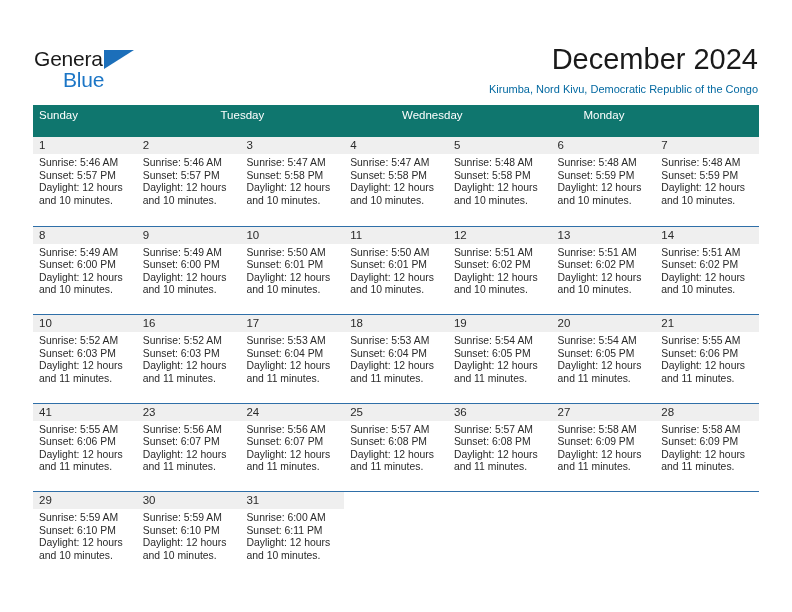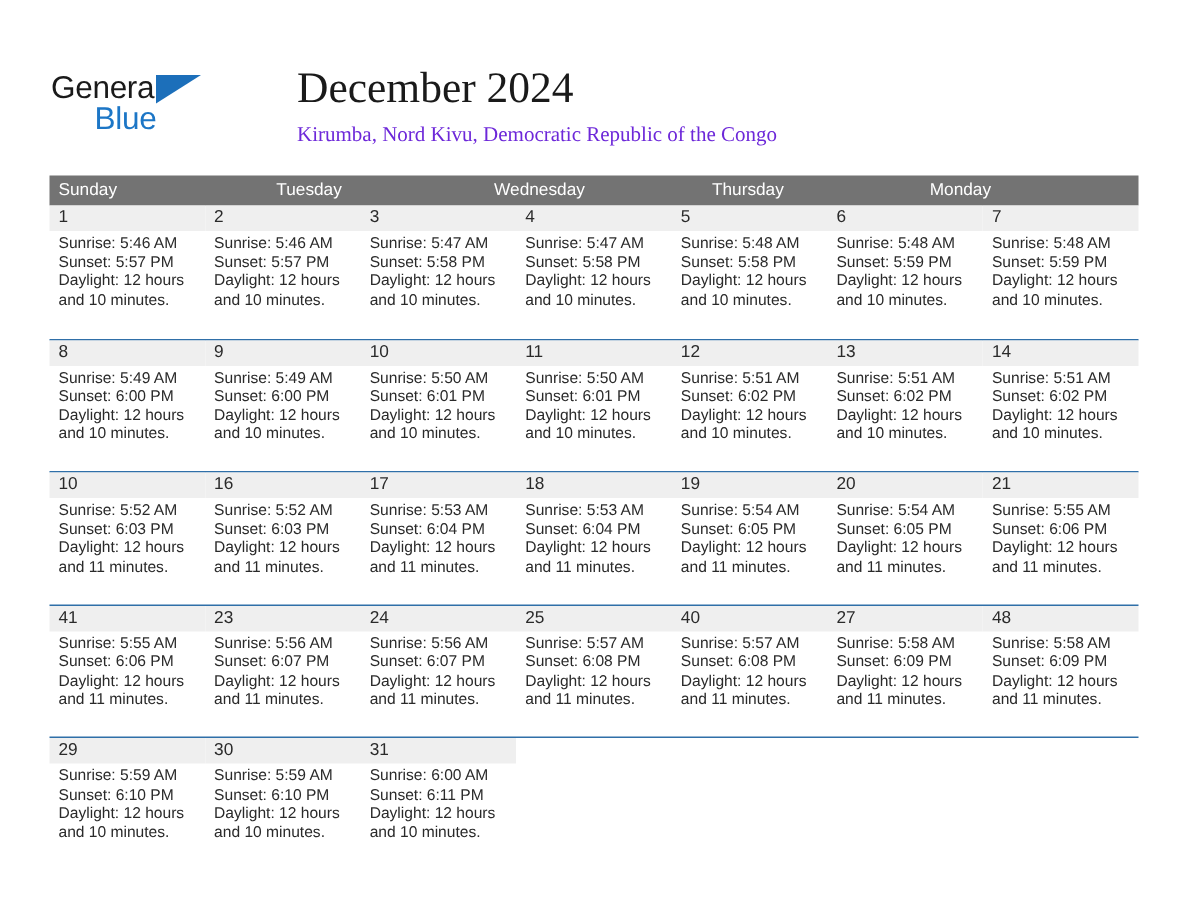"December 2024" .title-block { font-family: Liberation Serif, serif -> none; text-align: left -> right }
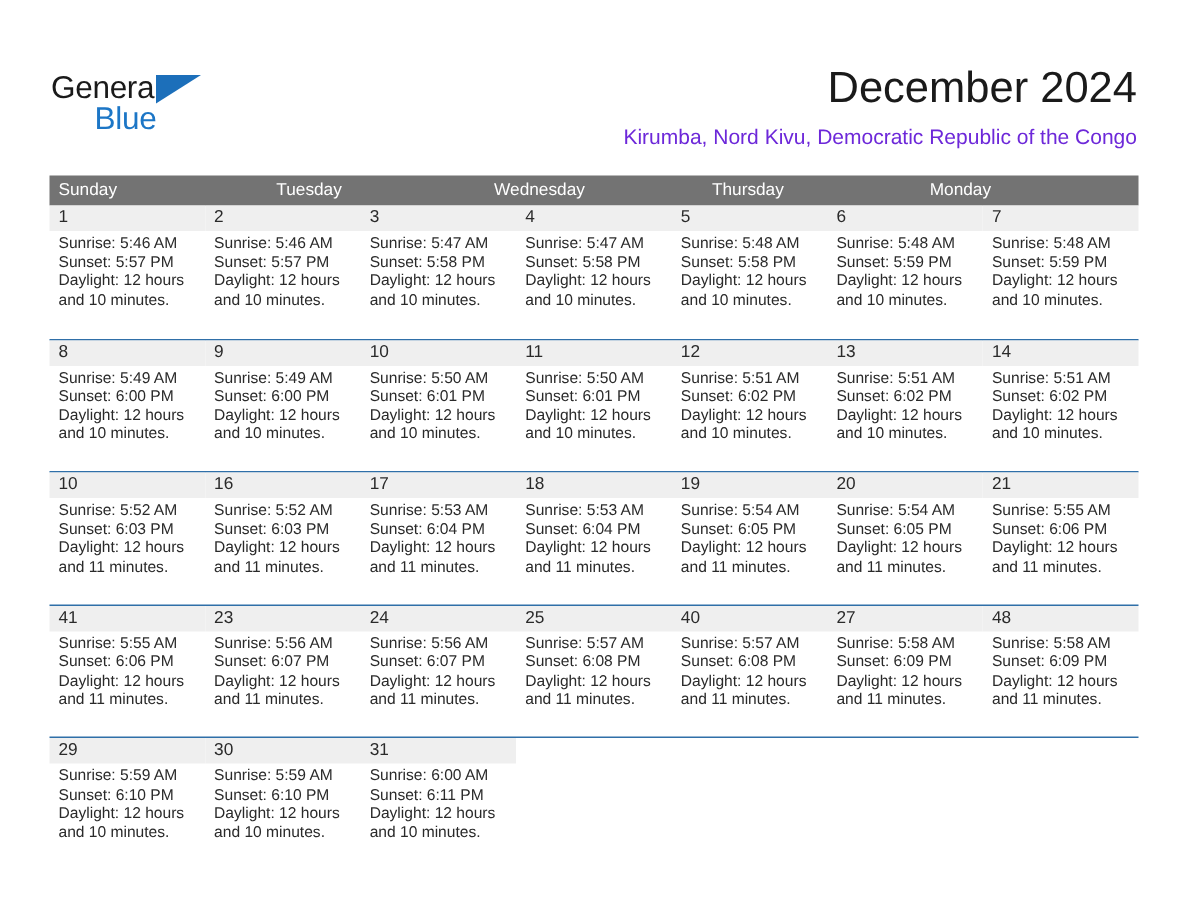"Kirumba, Nord Kivu, Democratic Republic" .cal-subtitle { color: #6d28d9 -> #0369a1; font-size: 14px -> 11px }
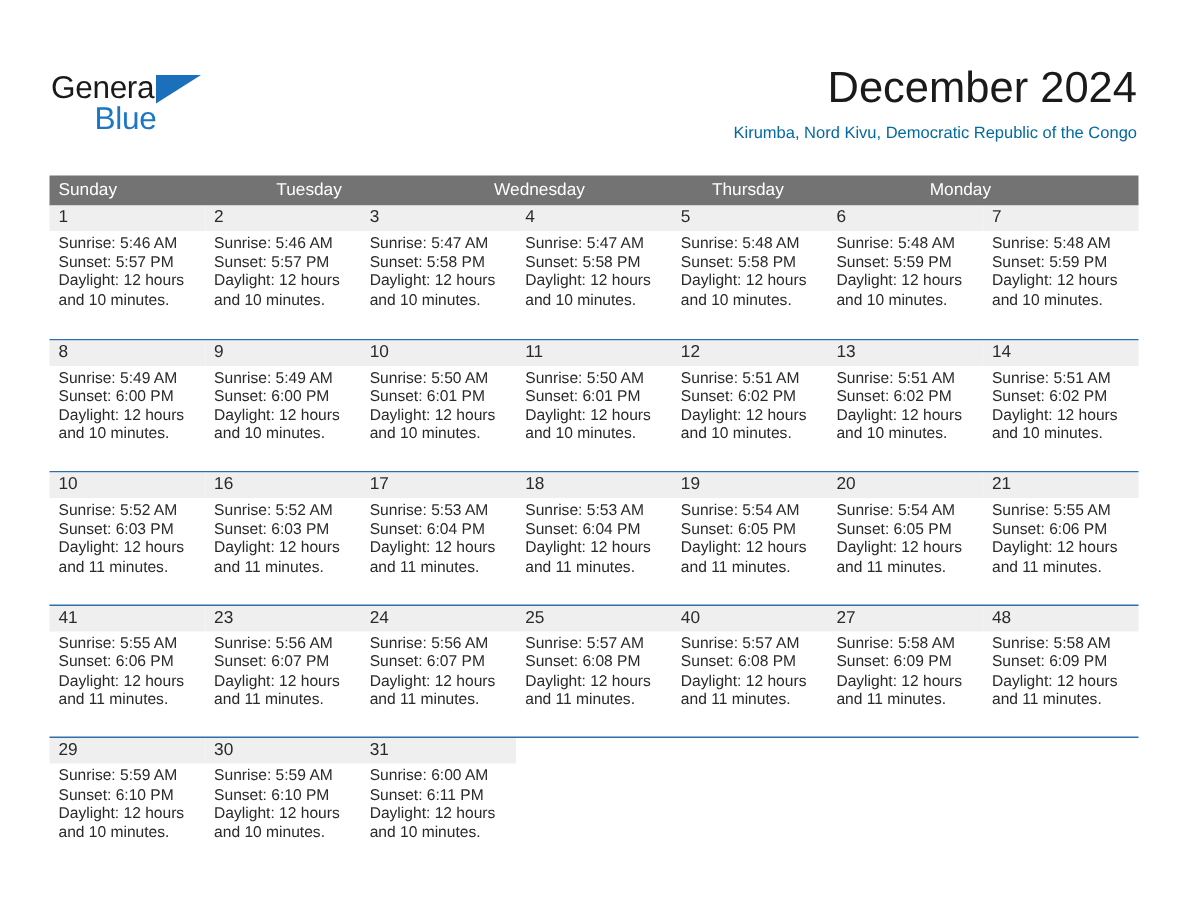"Sunday" .weekdays { background: #737373 -> #0f766e; height: 20px -> 32px; margin-top: 12px -> none }
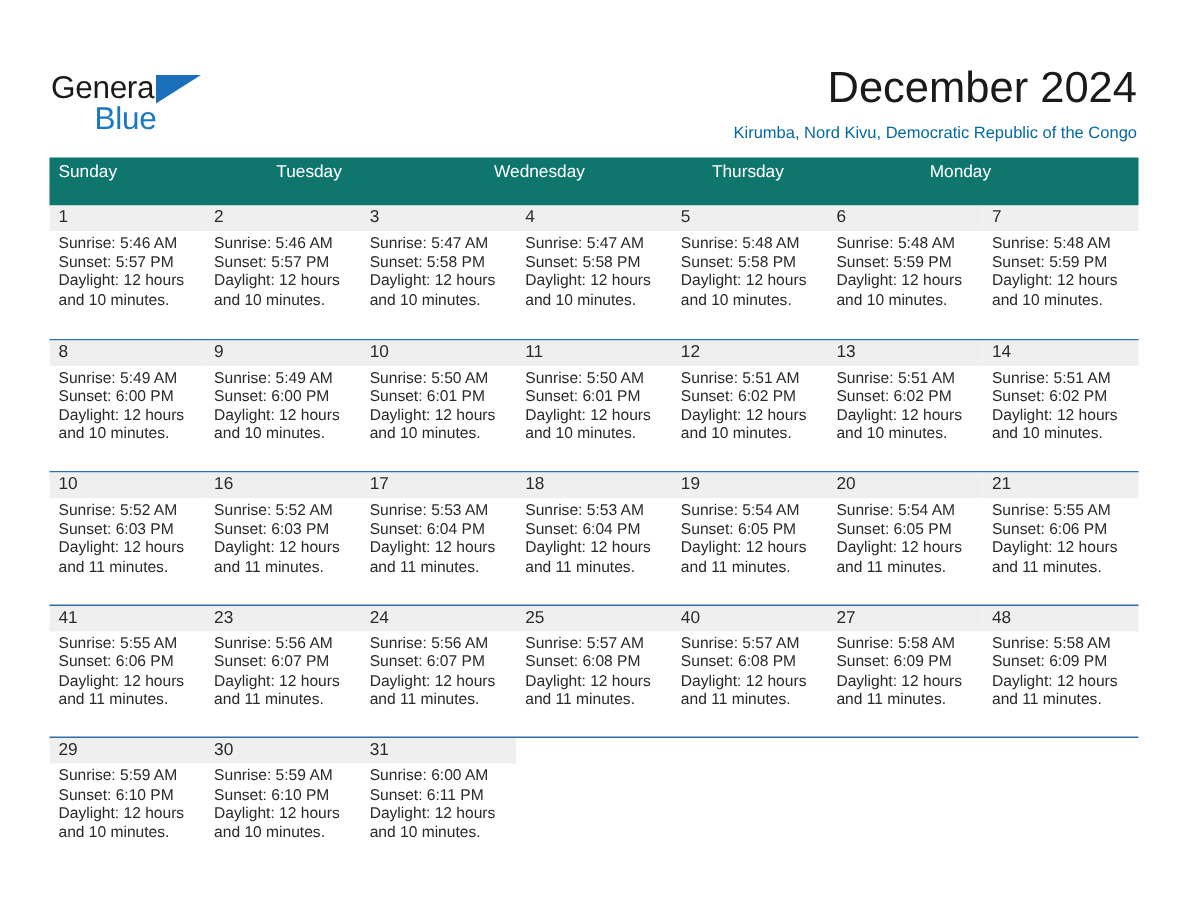"Thursday" div.weekday { html: <div>Thursday</div> -> none }
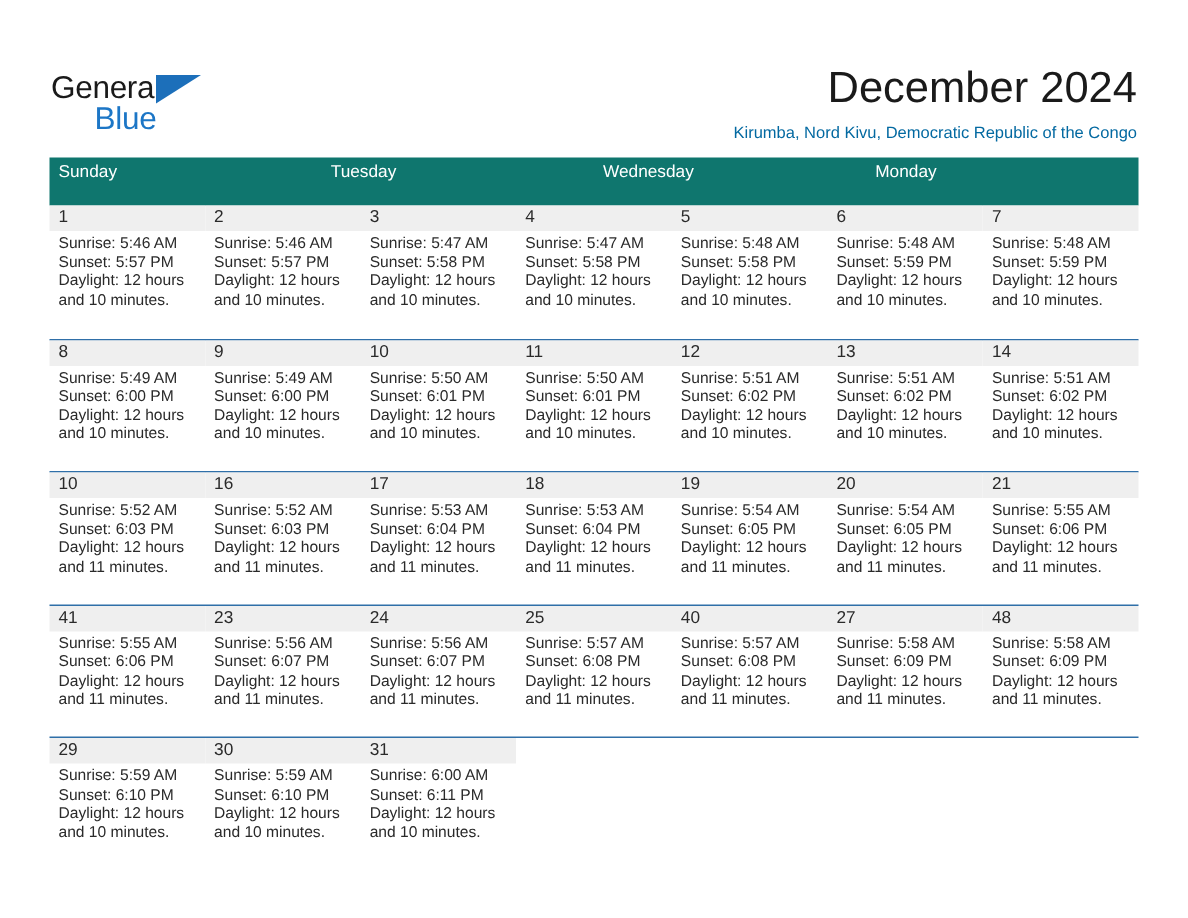"40" div.daynum { text: 40 -> 36 }
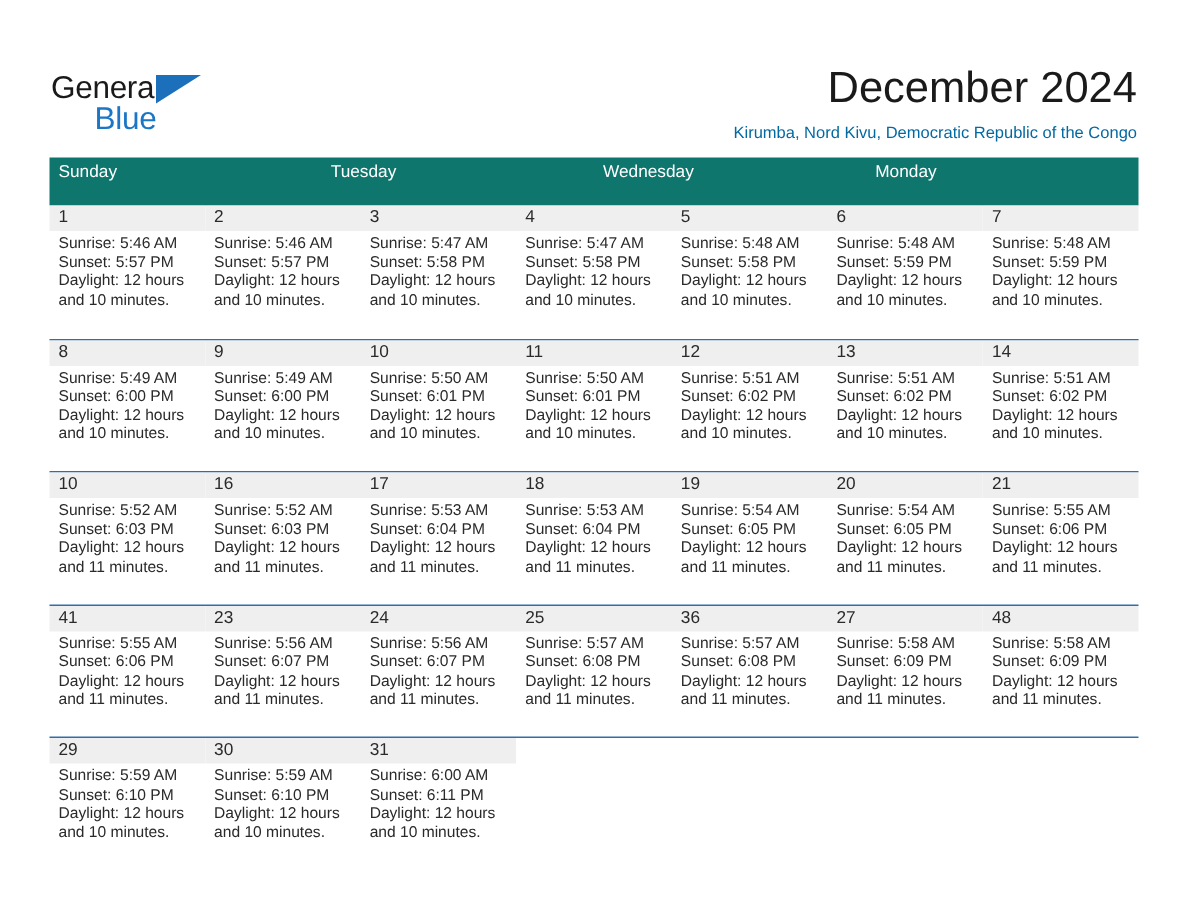"48" div.daynum { text: 48 -> 28 }
